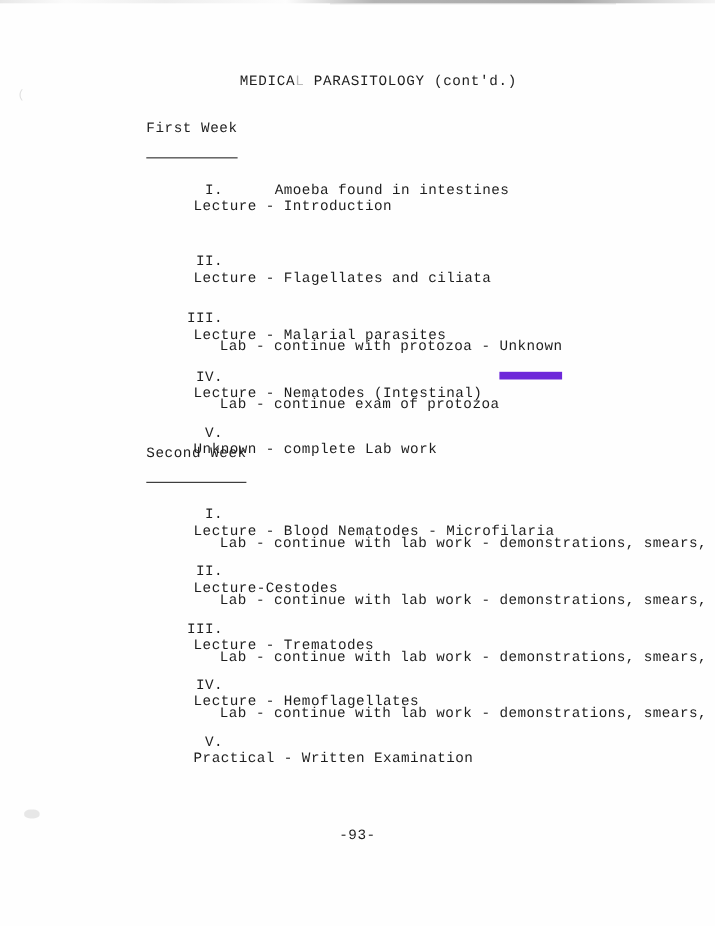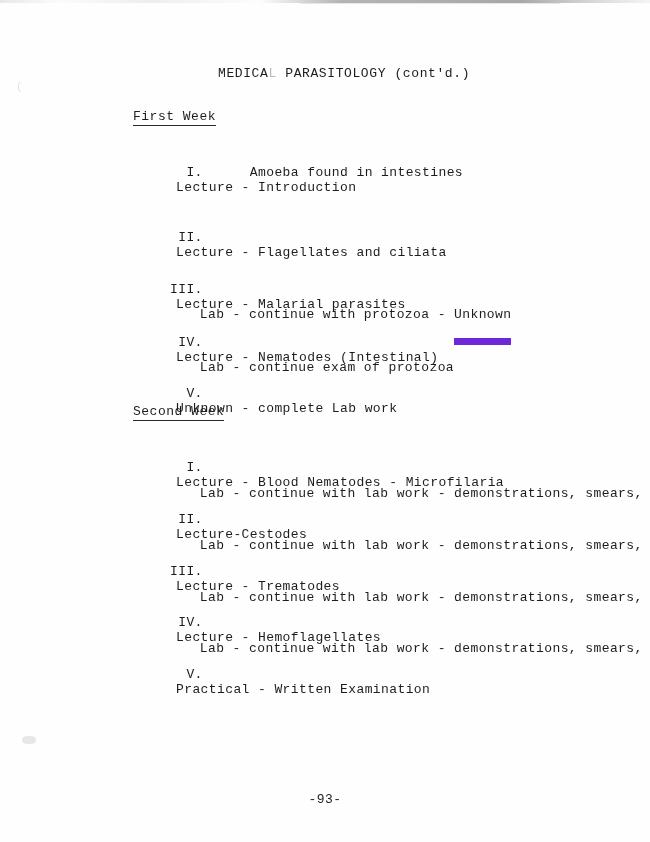"First Week" .week-heading { padding-bottom: 1px -> 19px }
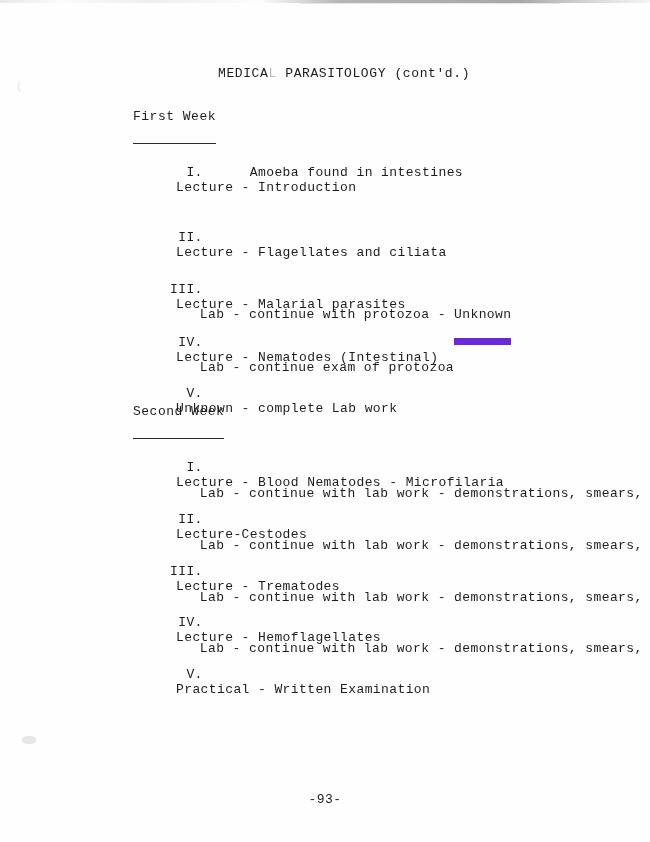"-93-" .page-number { margin-top: 40px -> none }
